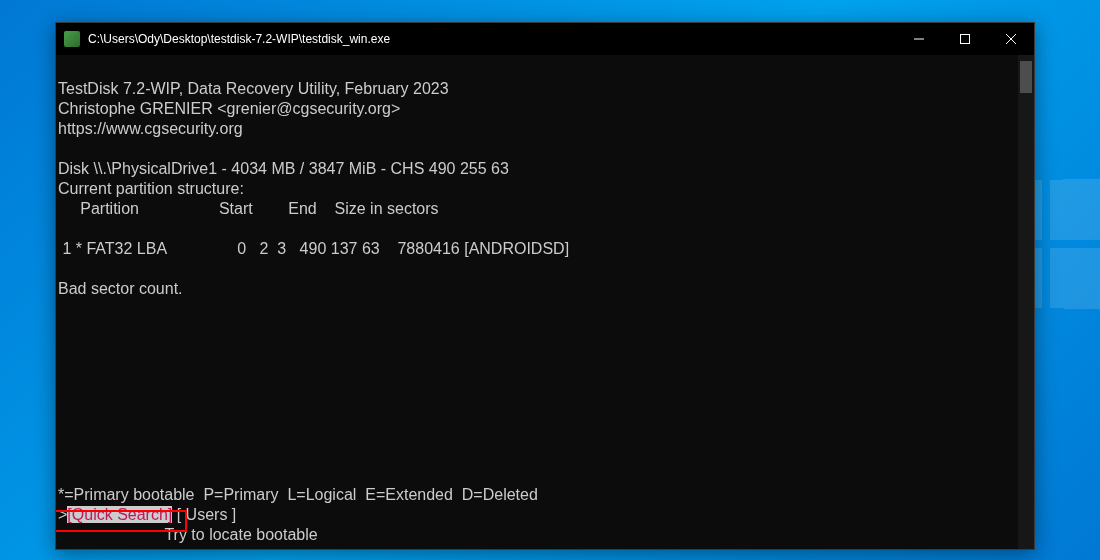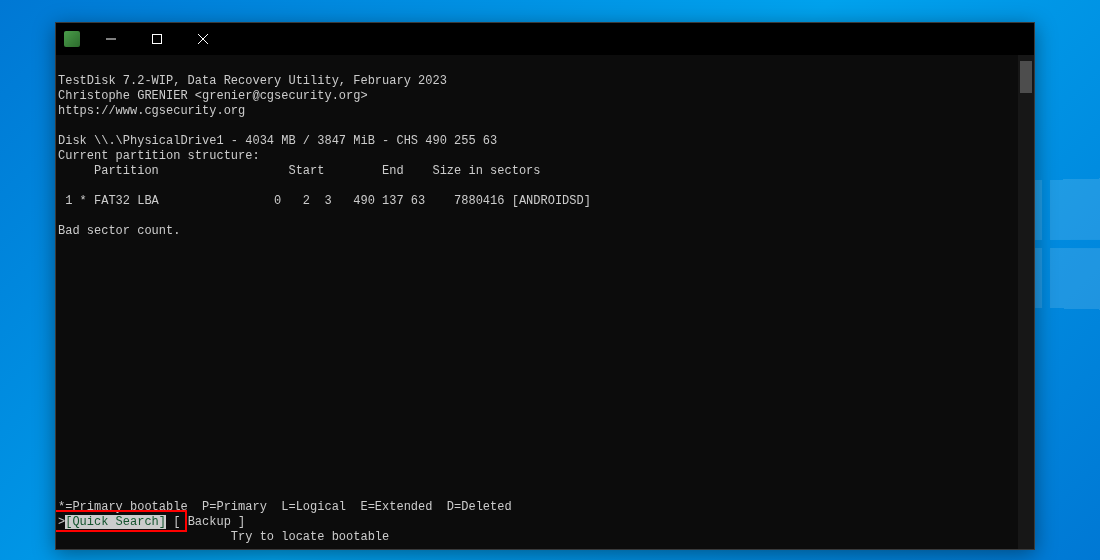"C:\Users\Ody\Desktop\testdisk-7.2-WIP\te" span.titlebar-title { html: none -> <span>C:\Users\Ody\Desktop\testdisk-7.2-WIP\testdisk_win.exe</span> }
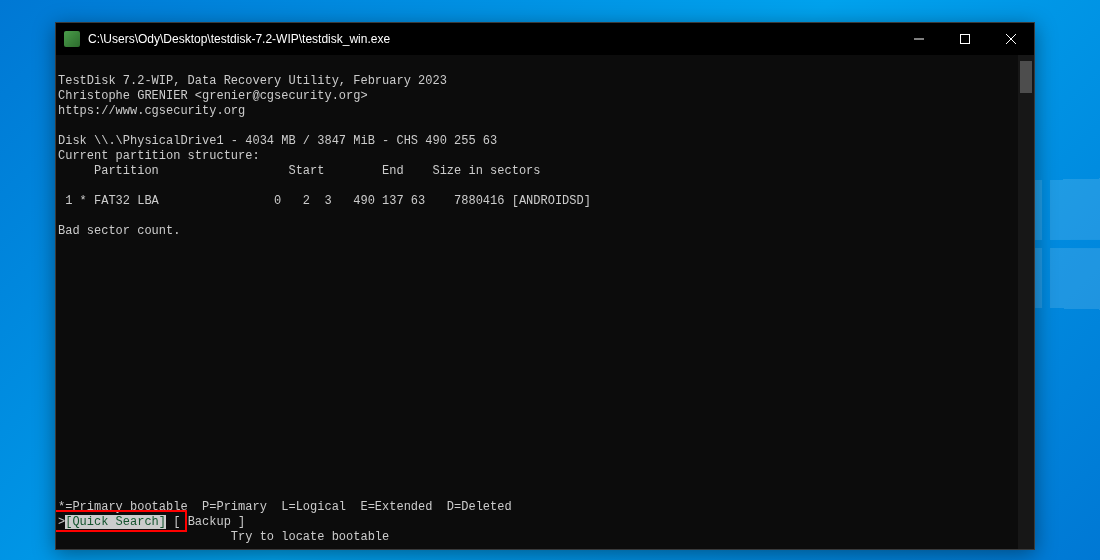"TestDisk 7.2-WIP, Data Recovery Utility," .console-body { font-family: Liberation Mono, monospace -> Liberation Sans, sans-serif; font-size: 12px -> 16px }
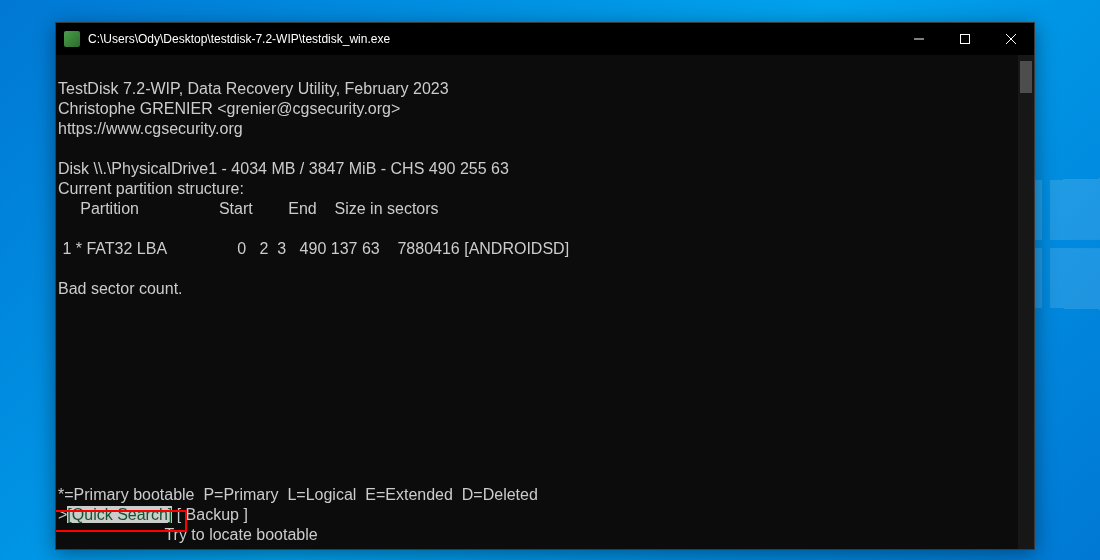"[Quick Search]" .inverted { color: #14532d -> #be185d }
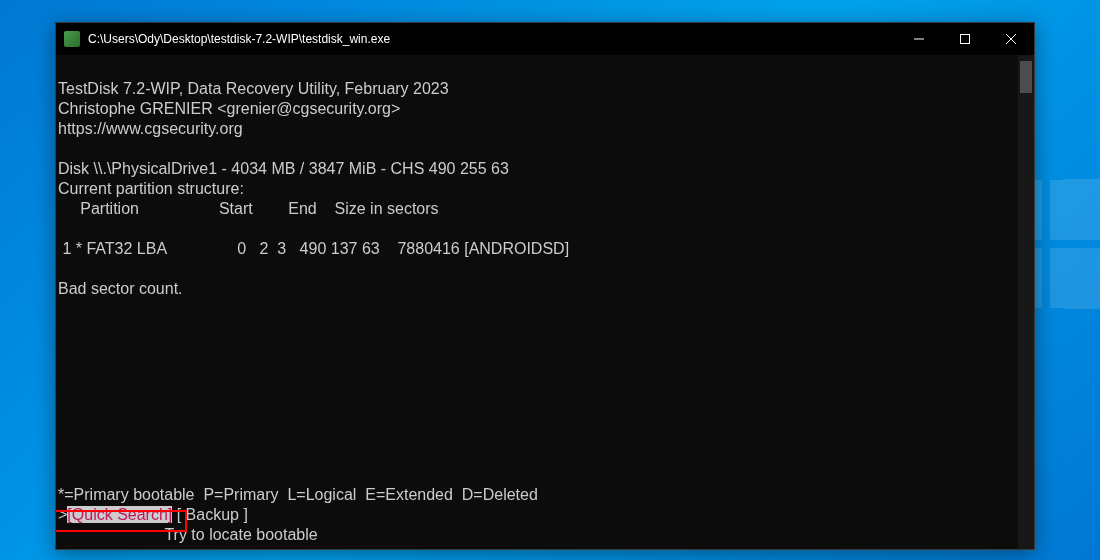"[ Backup ]" span { text: Backup -> Users }
